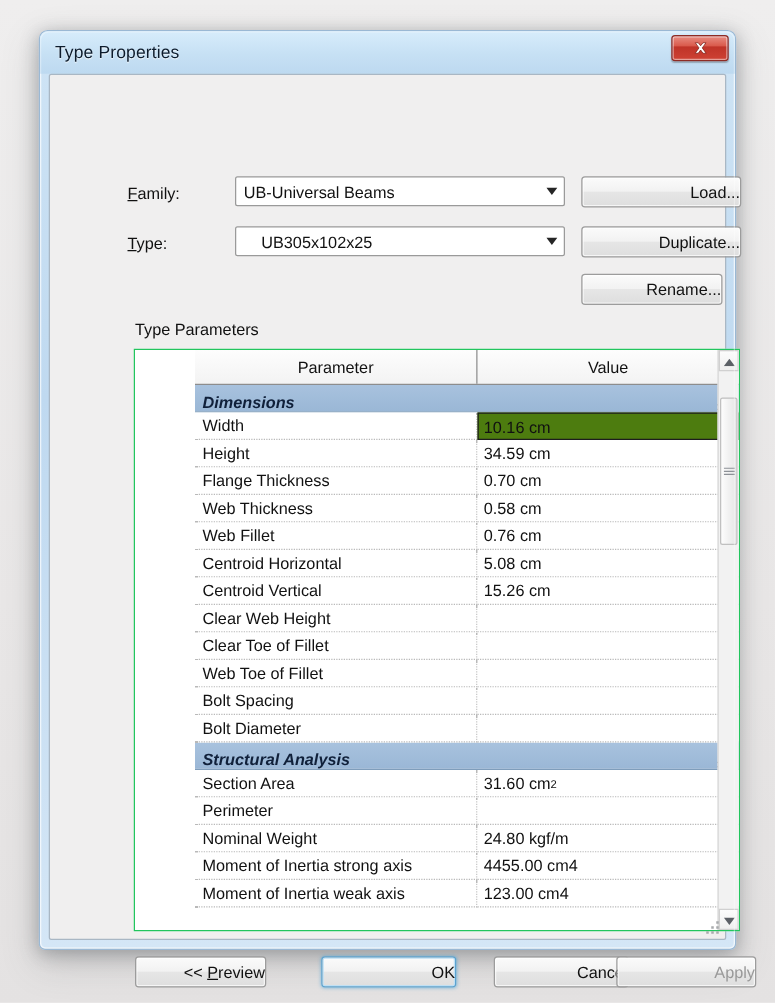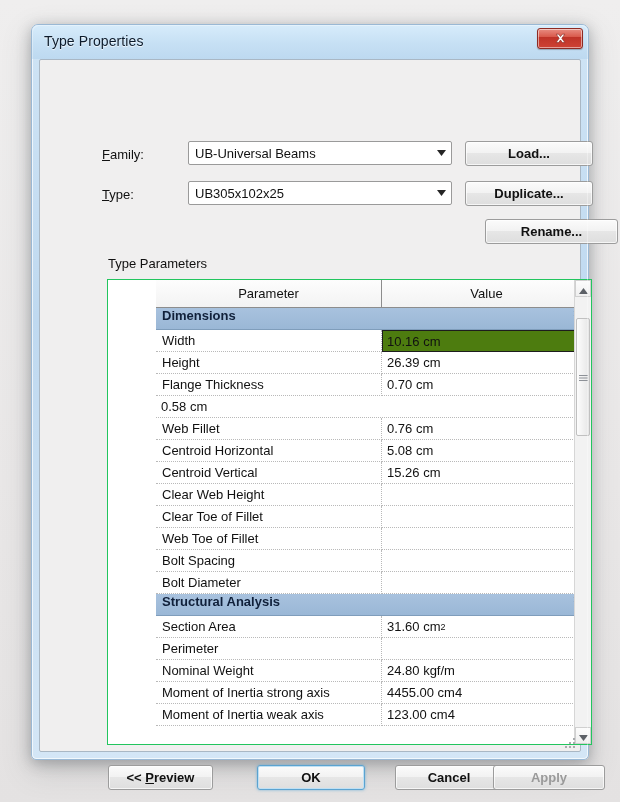"Load..." .btn { font-weight: bold -> none; justify-content: center -> flex-end }
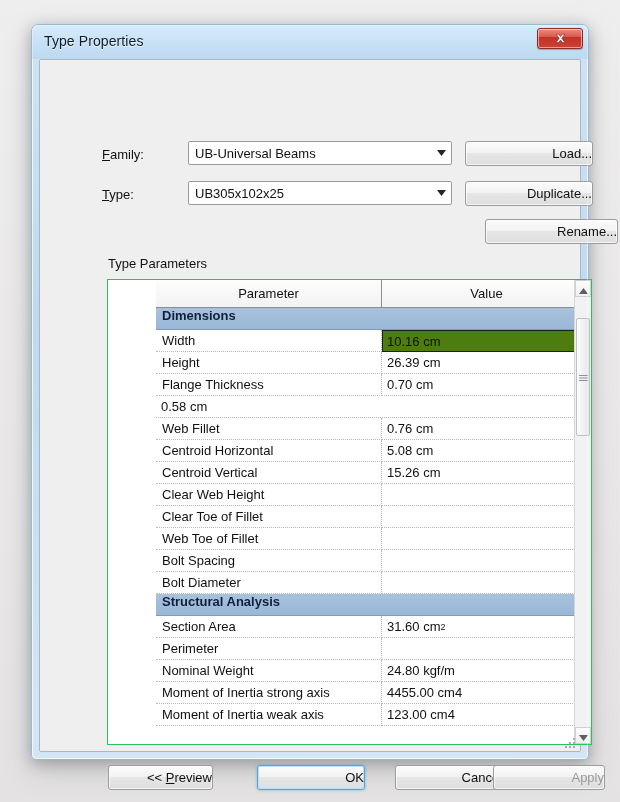"UB305x102x25" div.combo { padding-left: none -> 14px }
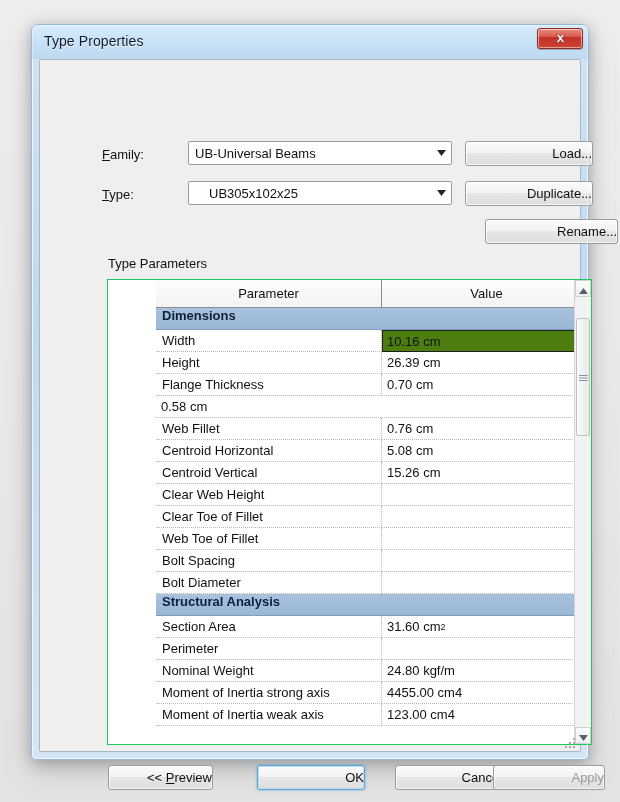"Rename..." div.btn { left: 445px -> 425px; width: 133px -> 113px }
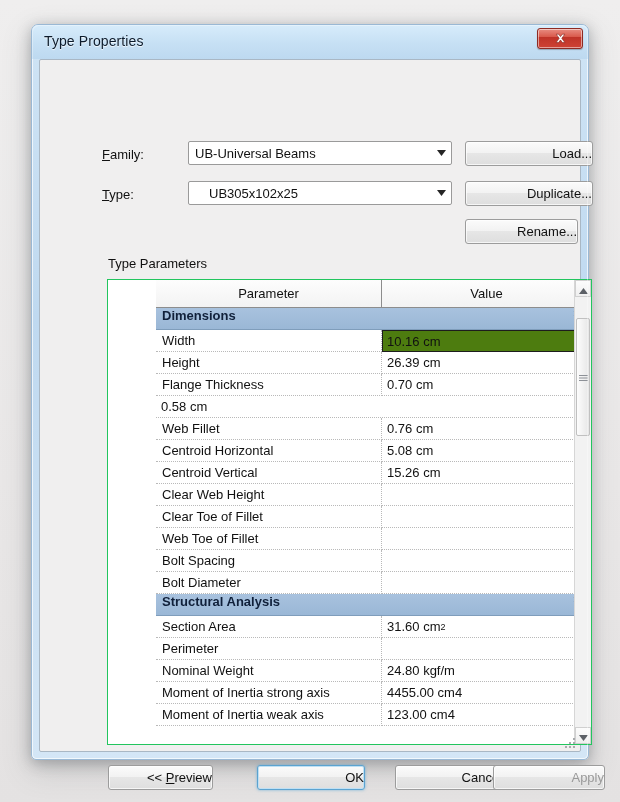"Dimensions" .row.section { align-items: flex-start -> flex-end; font-style: none -> italic }
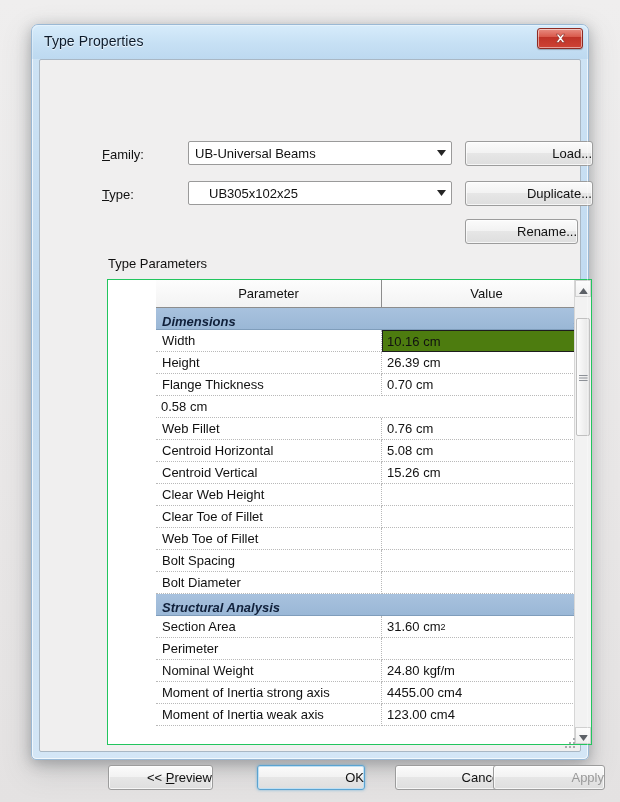"26.39 cm" div.vcell { text: 26.39 -> 34.59 }
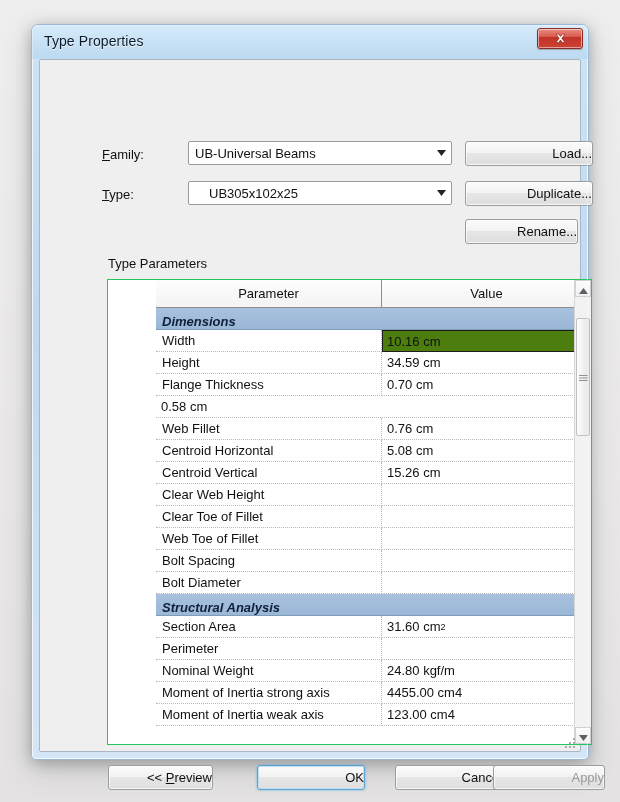"Web Thickness" div.pcell { html: none -> <div>Web Thickness</div> }
